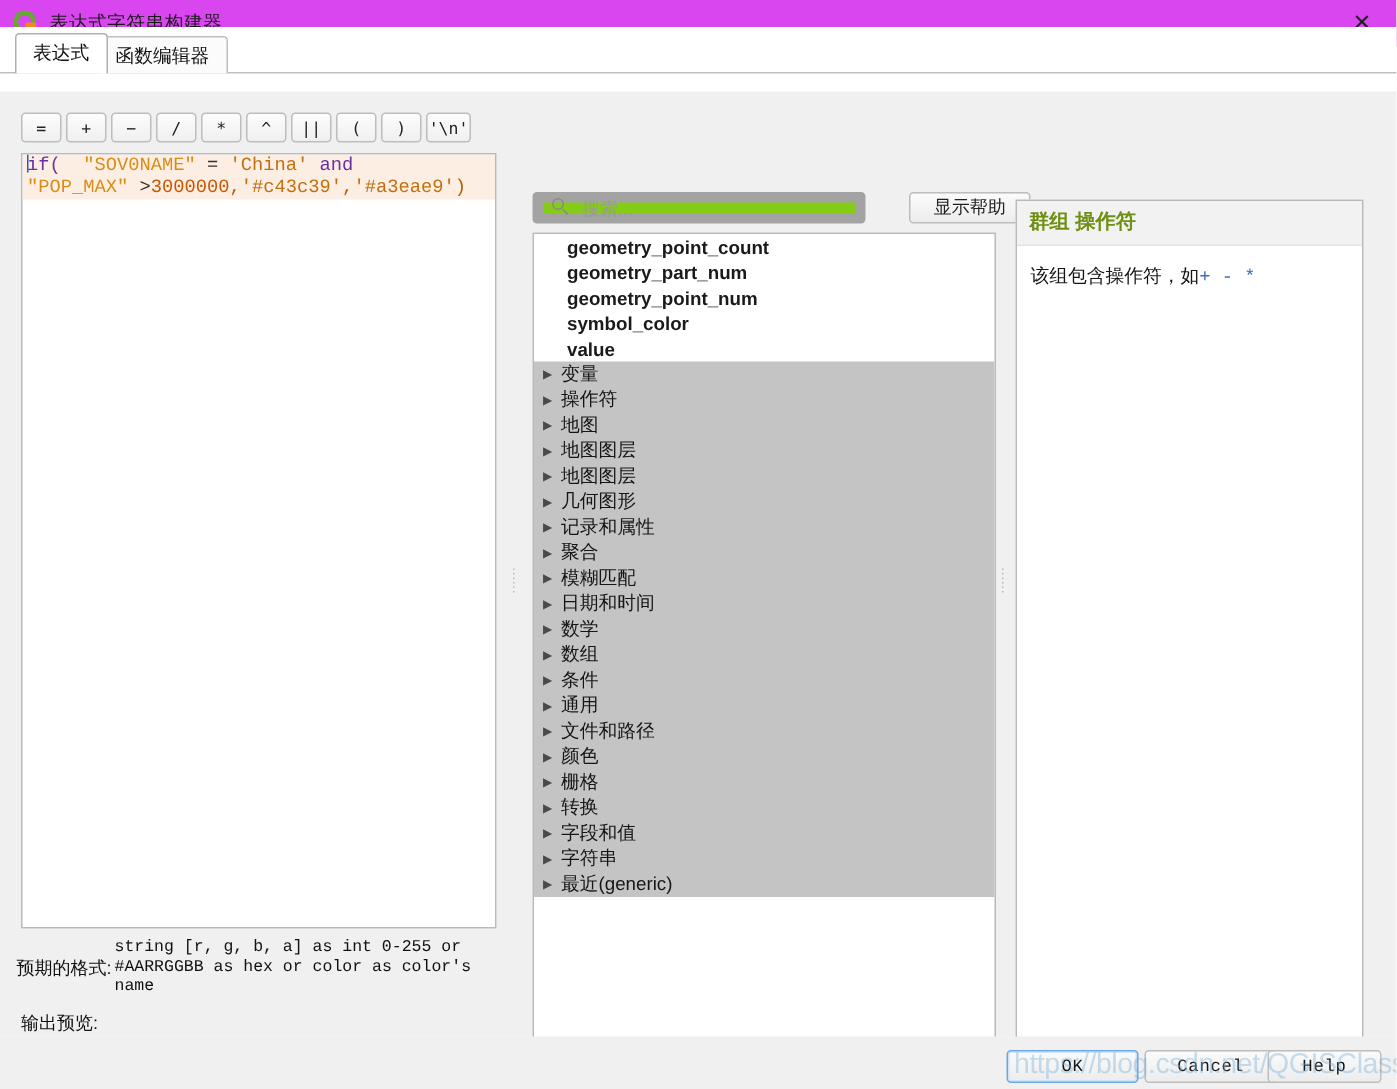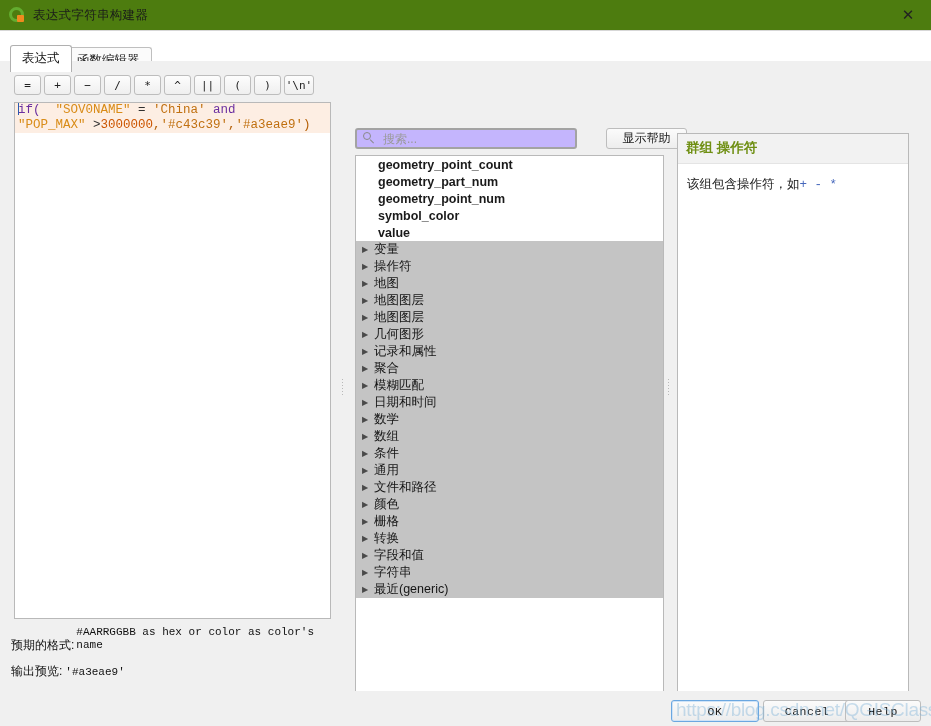"表达式字符串构建器" .titlebar { background: #4d7c0f -> #d946ef }
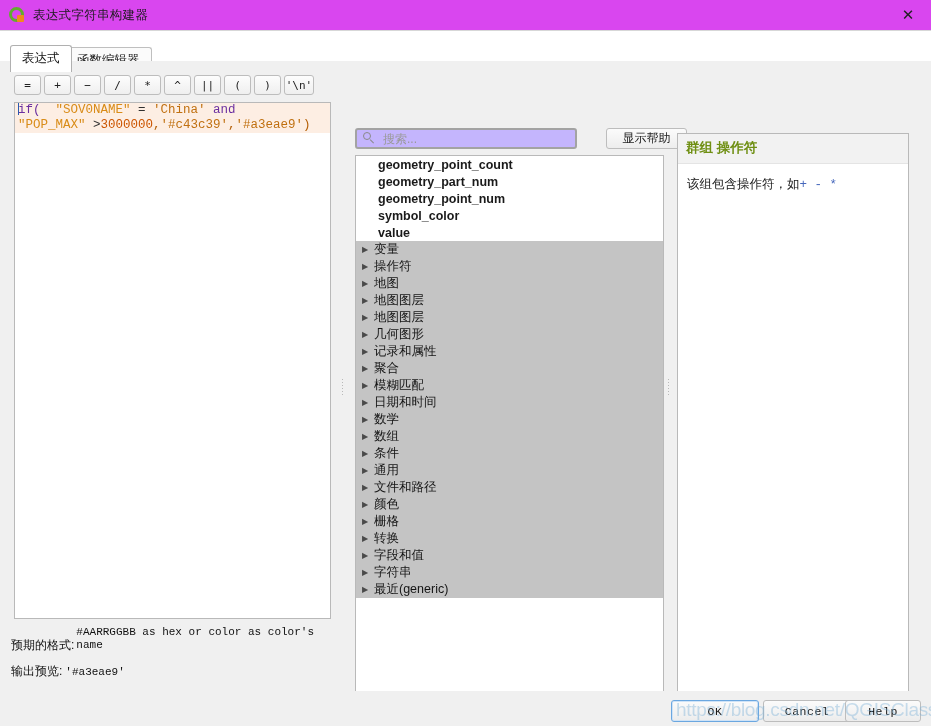"表达式" .tabstrip { top: 41px -> 18px }
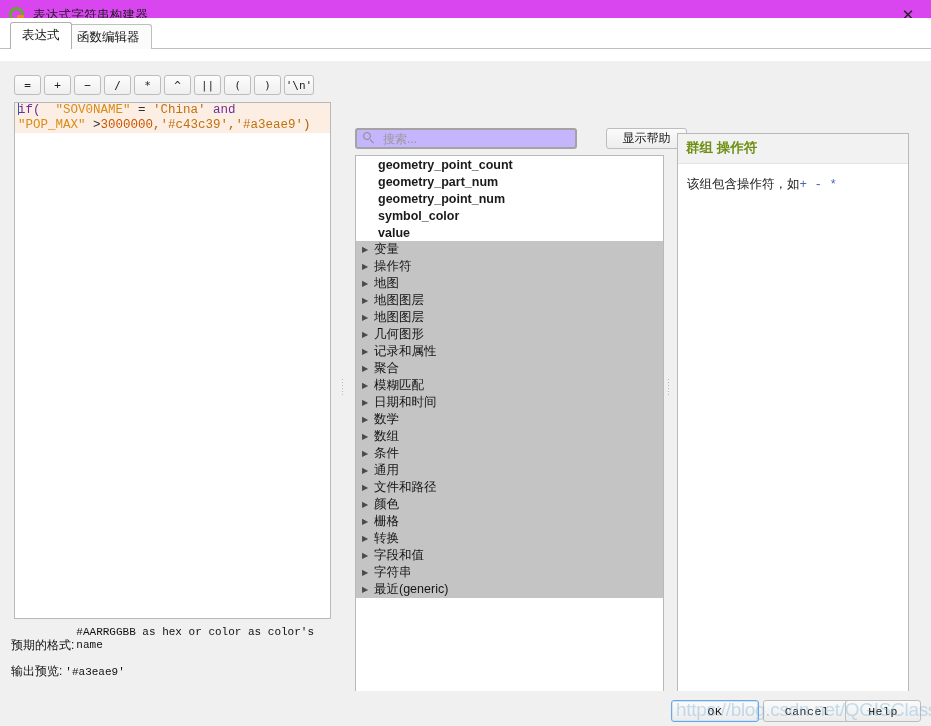"搜索..." .search-box { background: #c4b5fd -> #84cc16; border: 2px solid #a3a3a3 -> 7px solid #a3a3a3 }
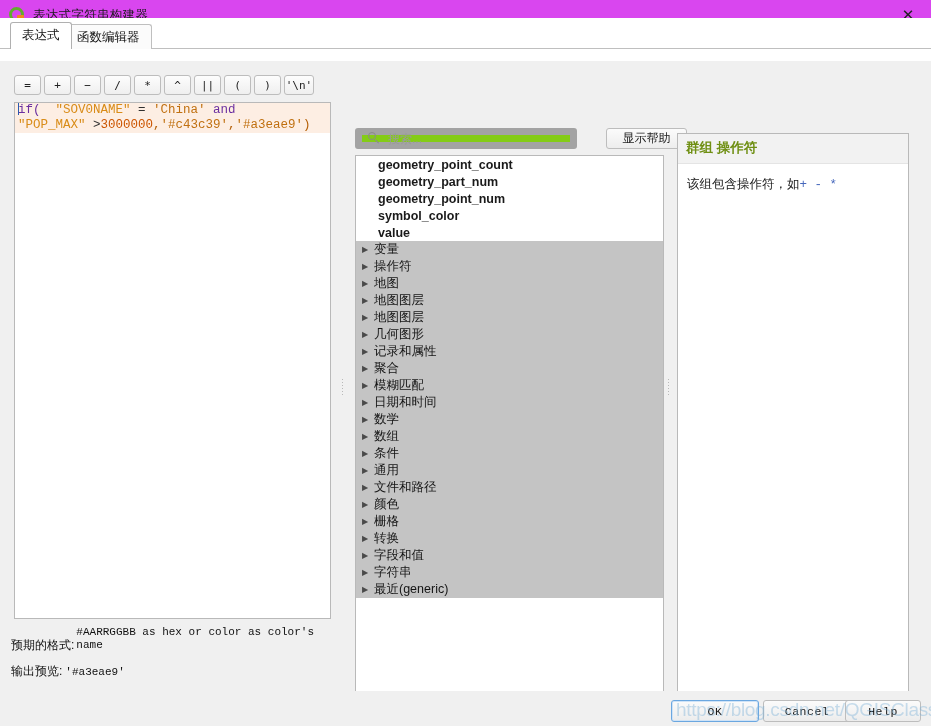"string [r, g, b, a]" div { html: none -> <div>string [r, g, b, a] as int 0-255 or</div> }
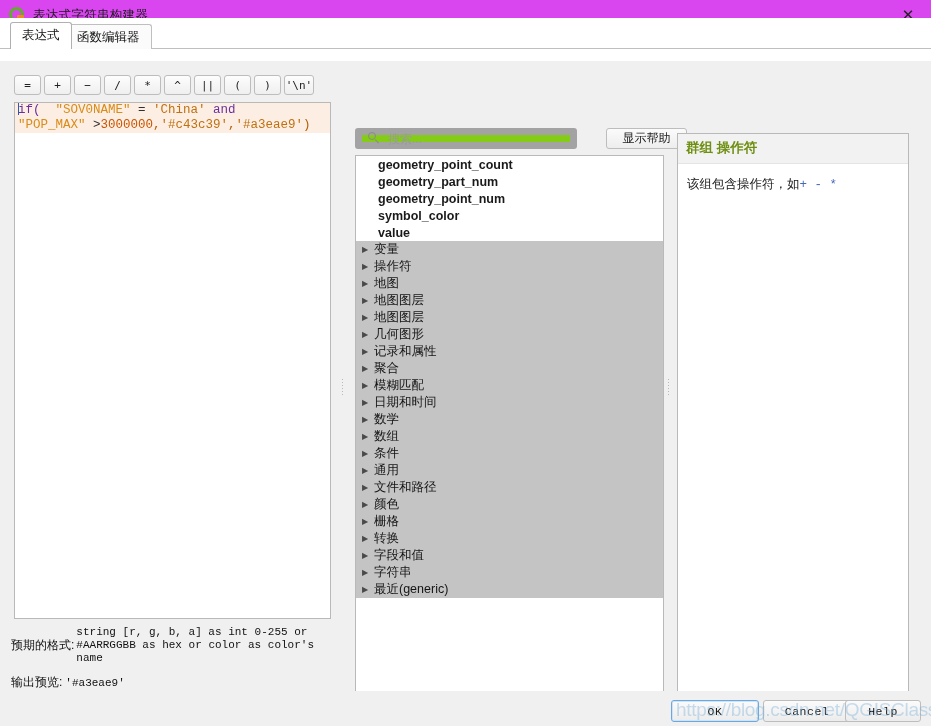"输出预览:" .preview-row { flex-direction: none -> column }
